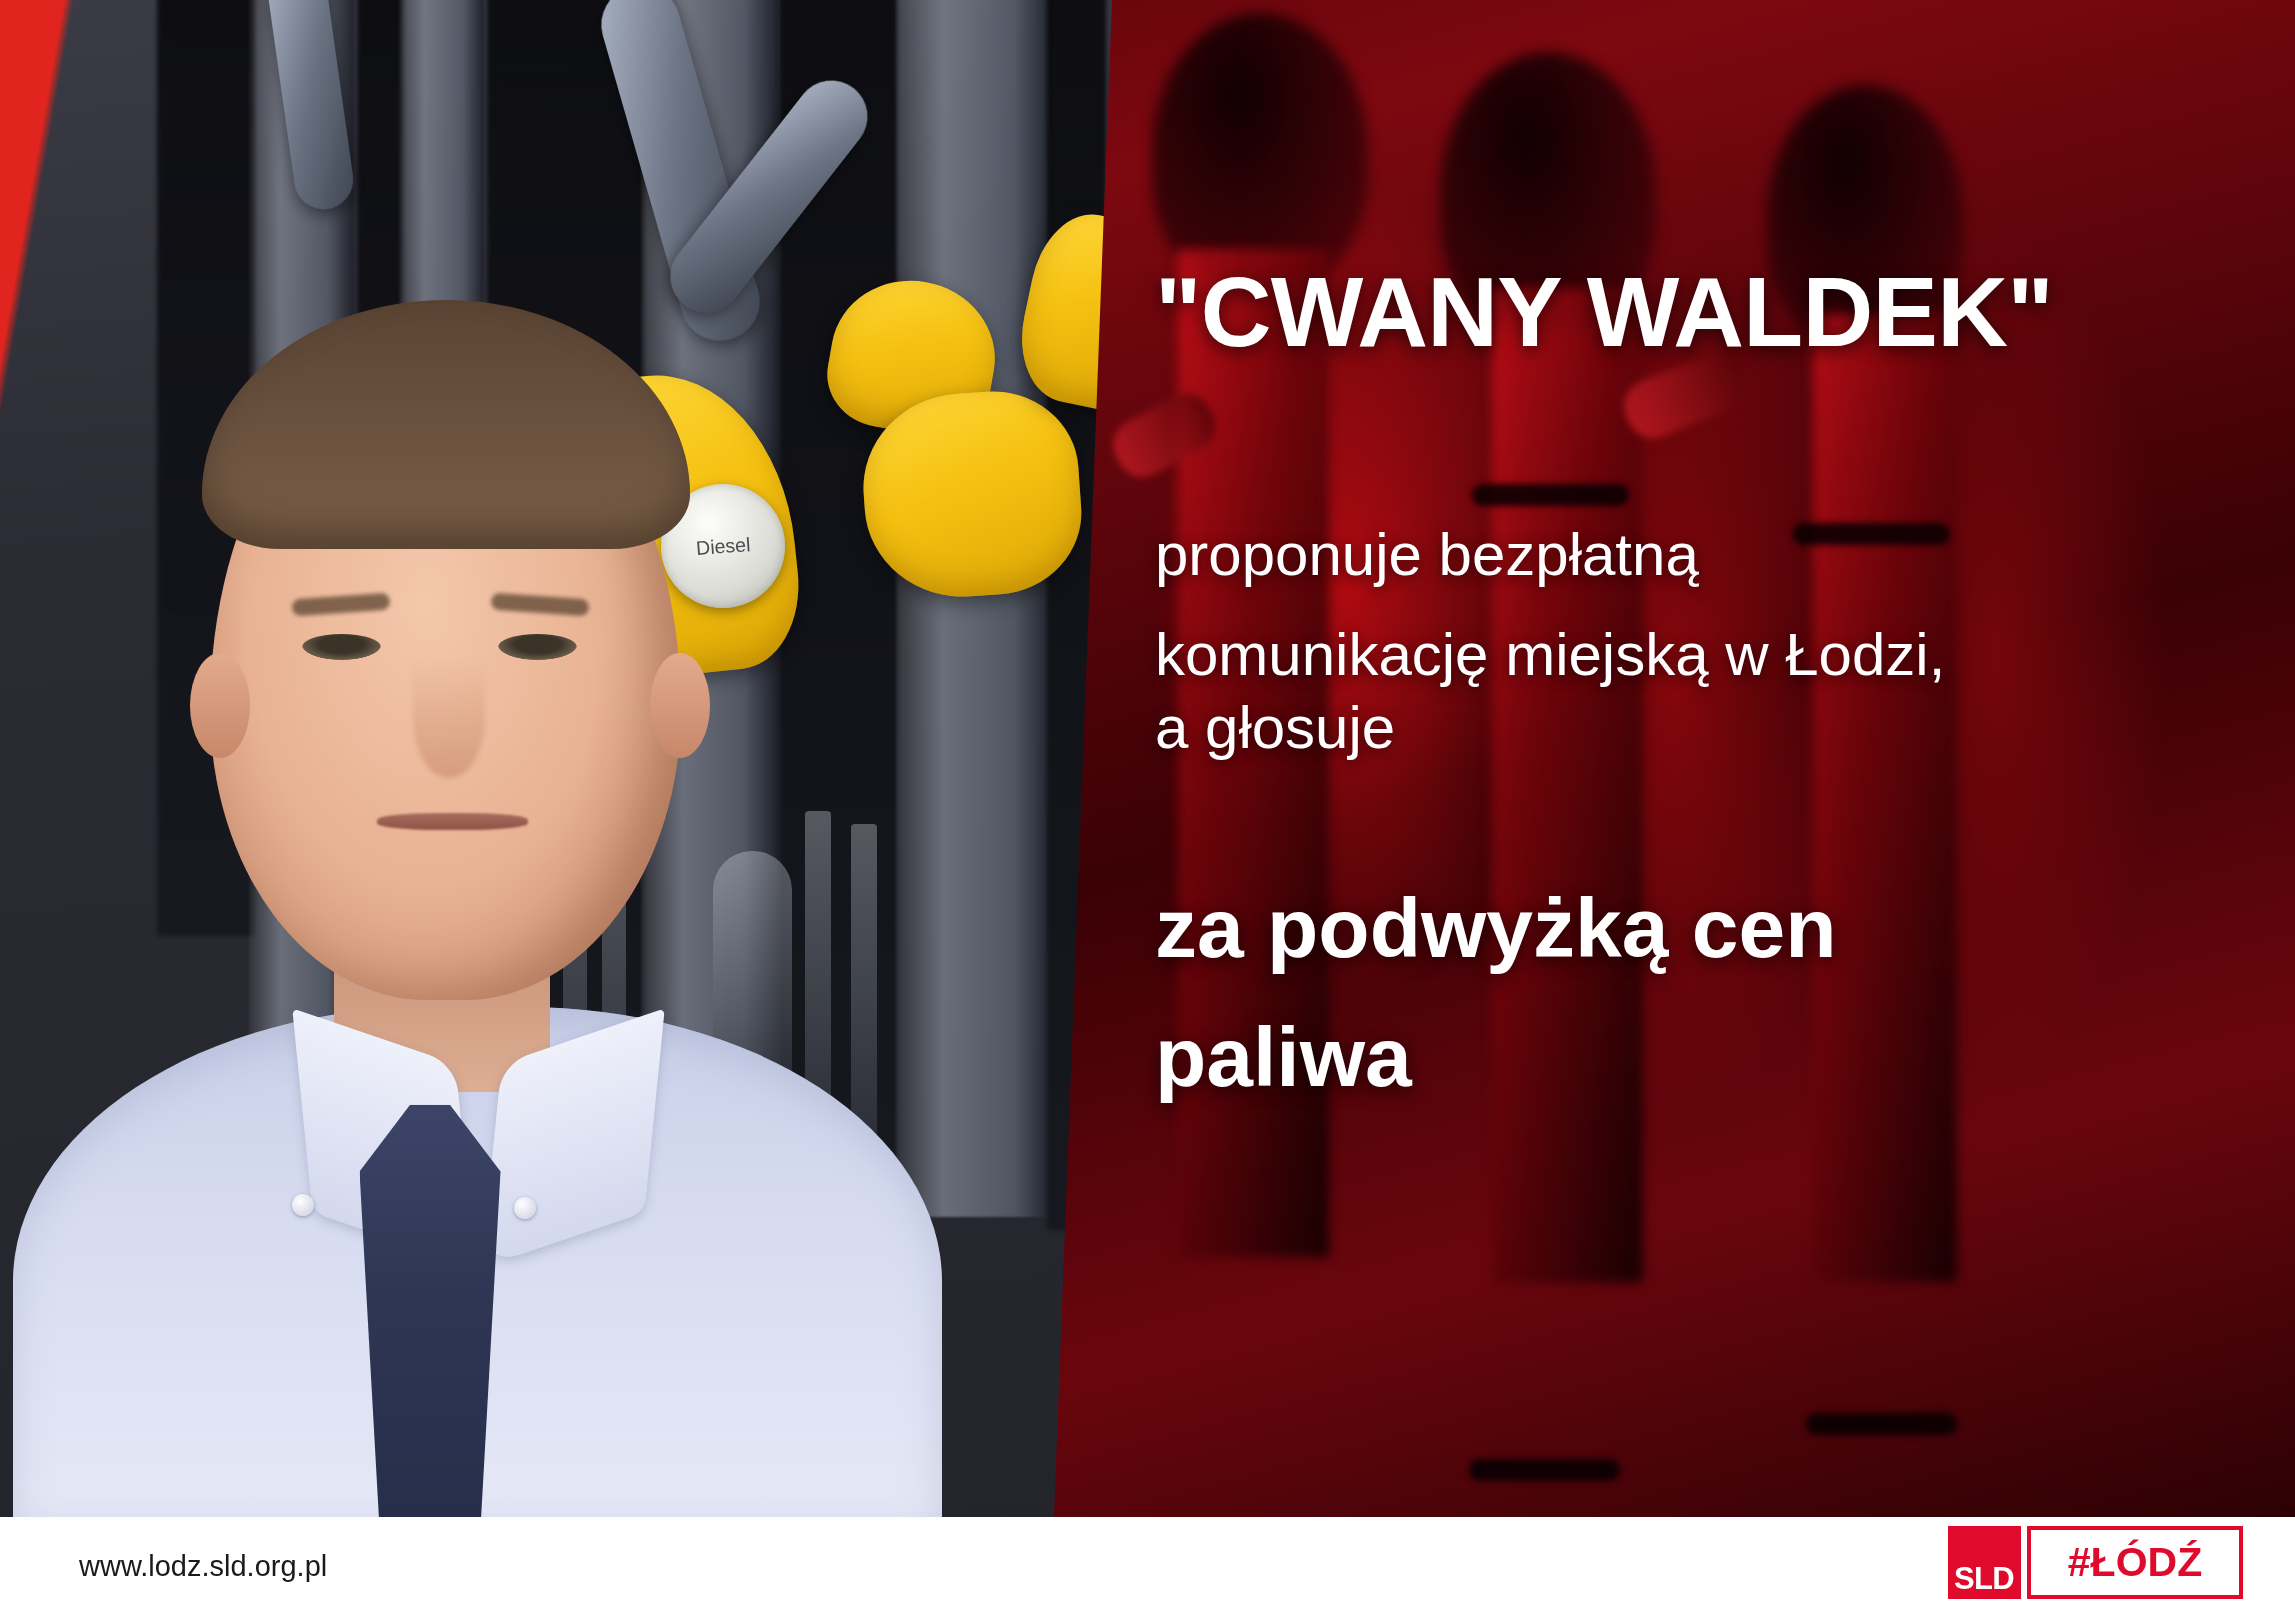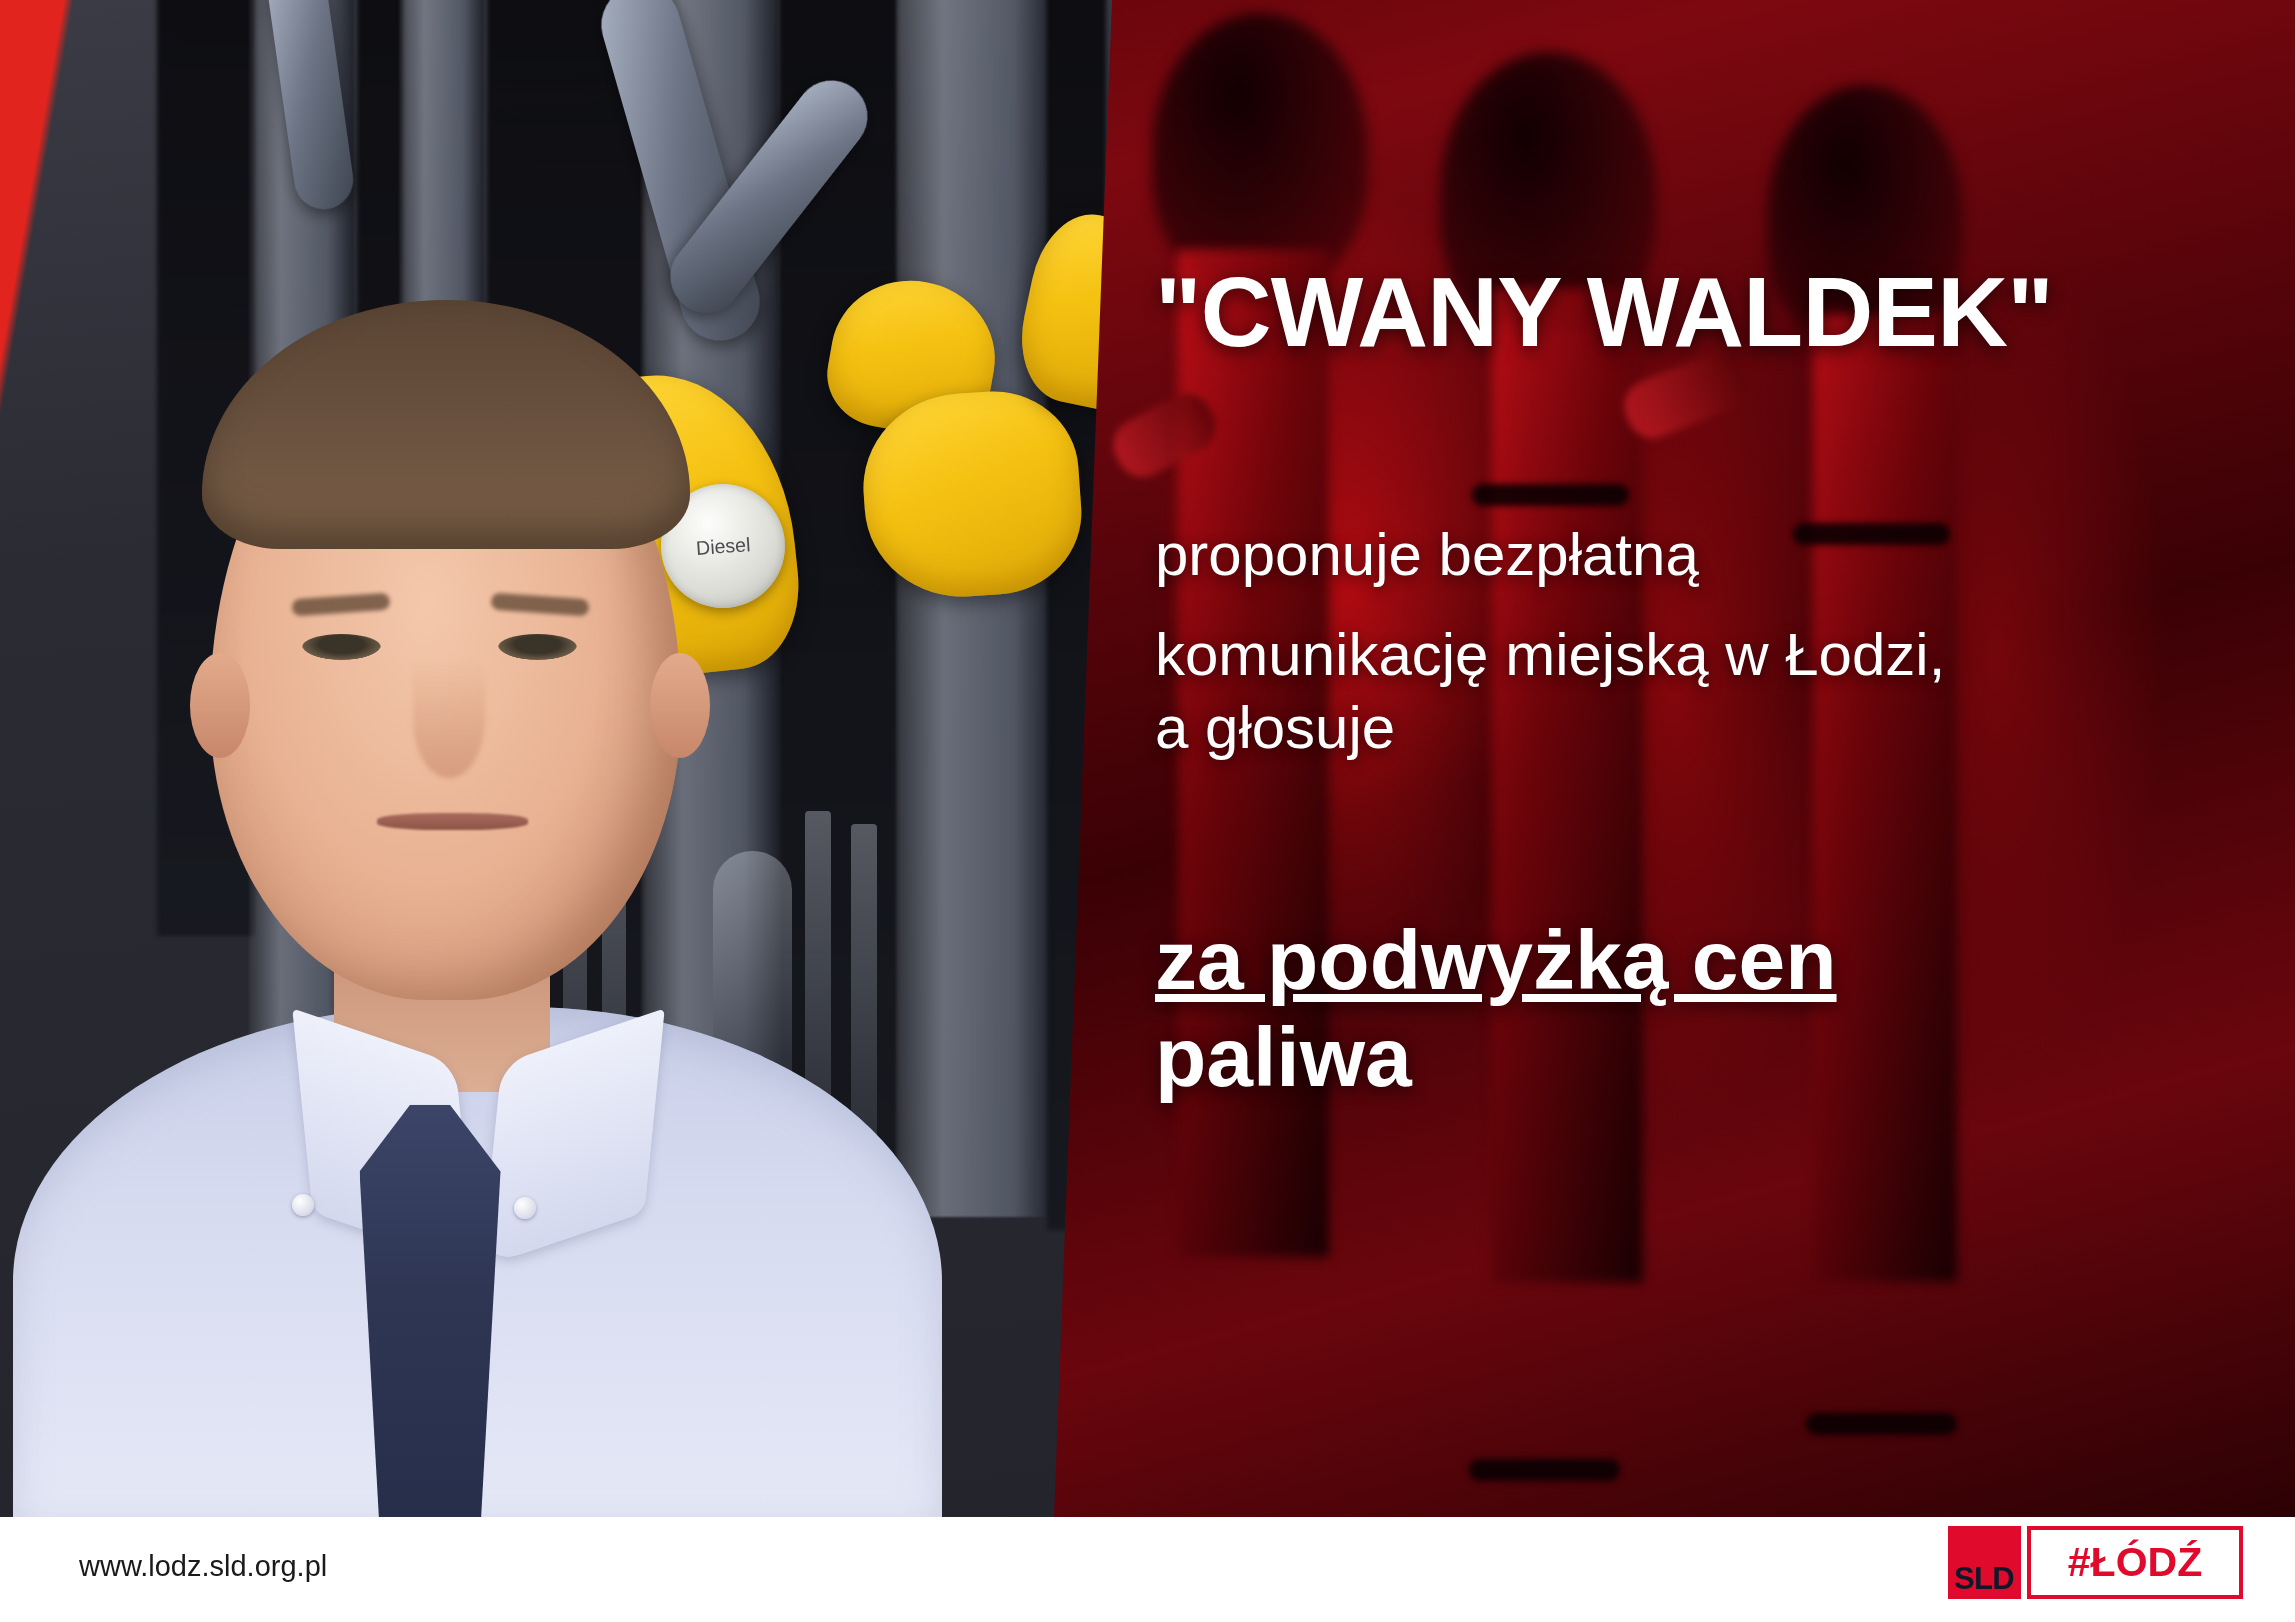"za podwyżką cen" .el1 { text-decoration: underline -> none; top: 916px -> 884px }
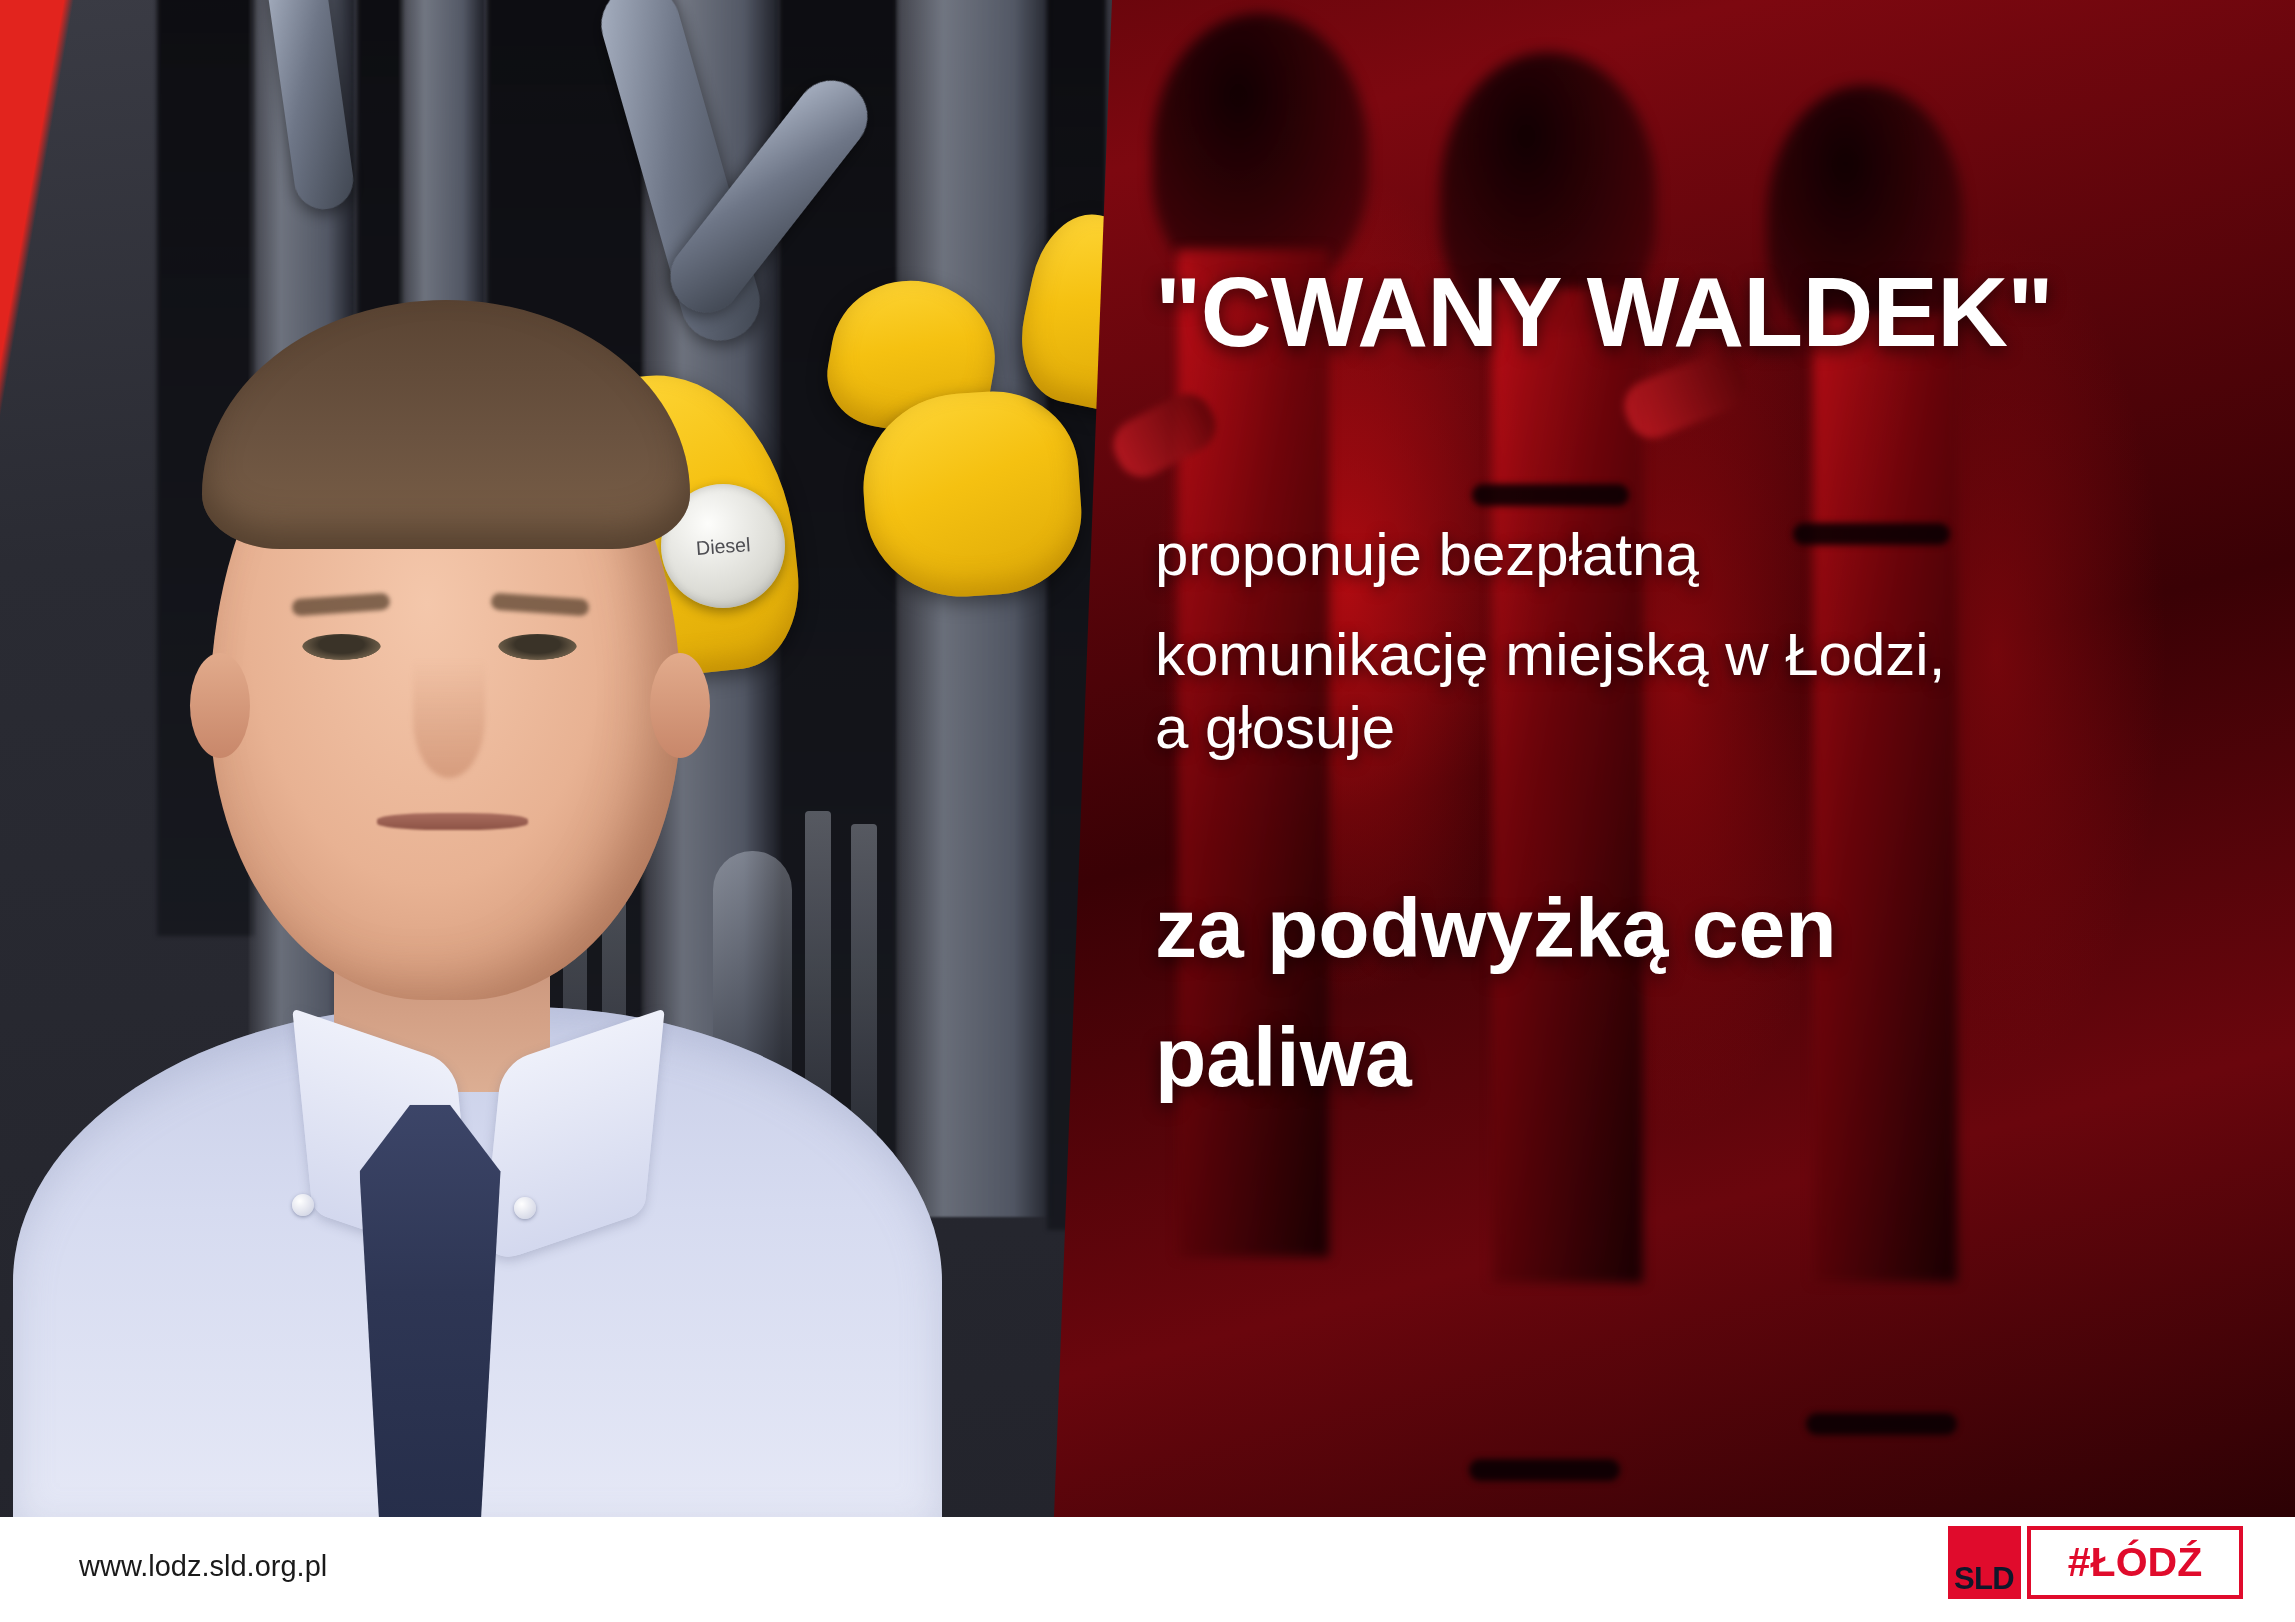"SLD" .logo-sld span { color: #0f172a -> #ffffff }
